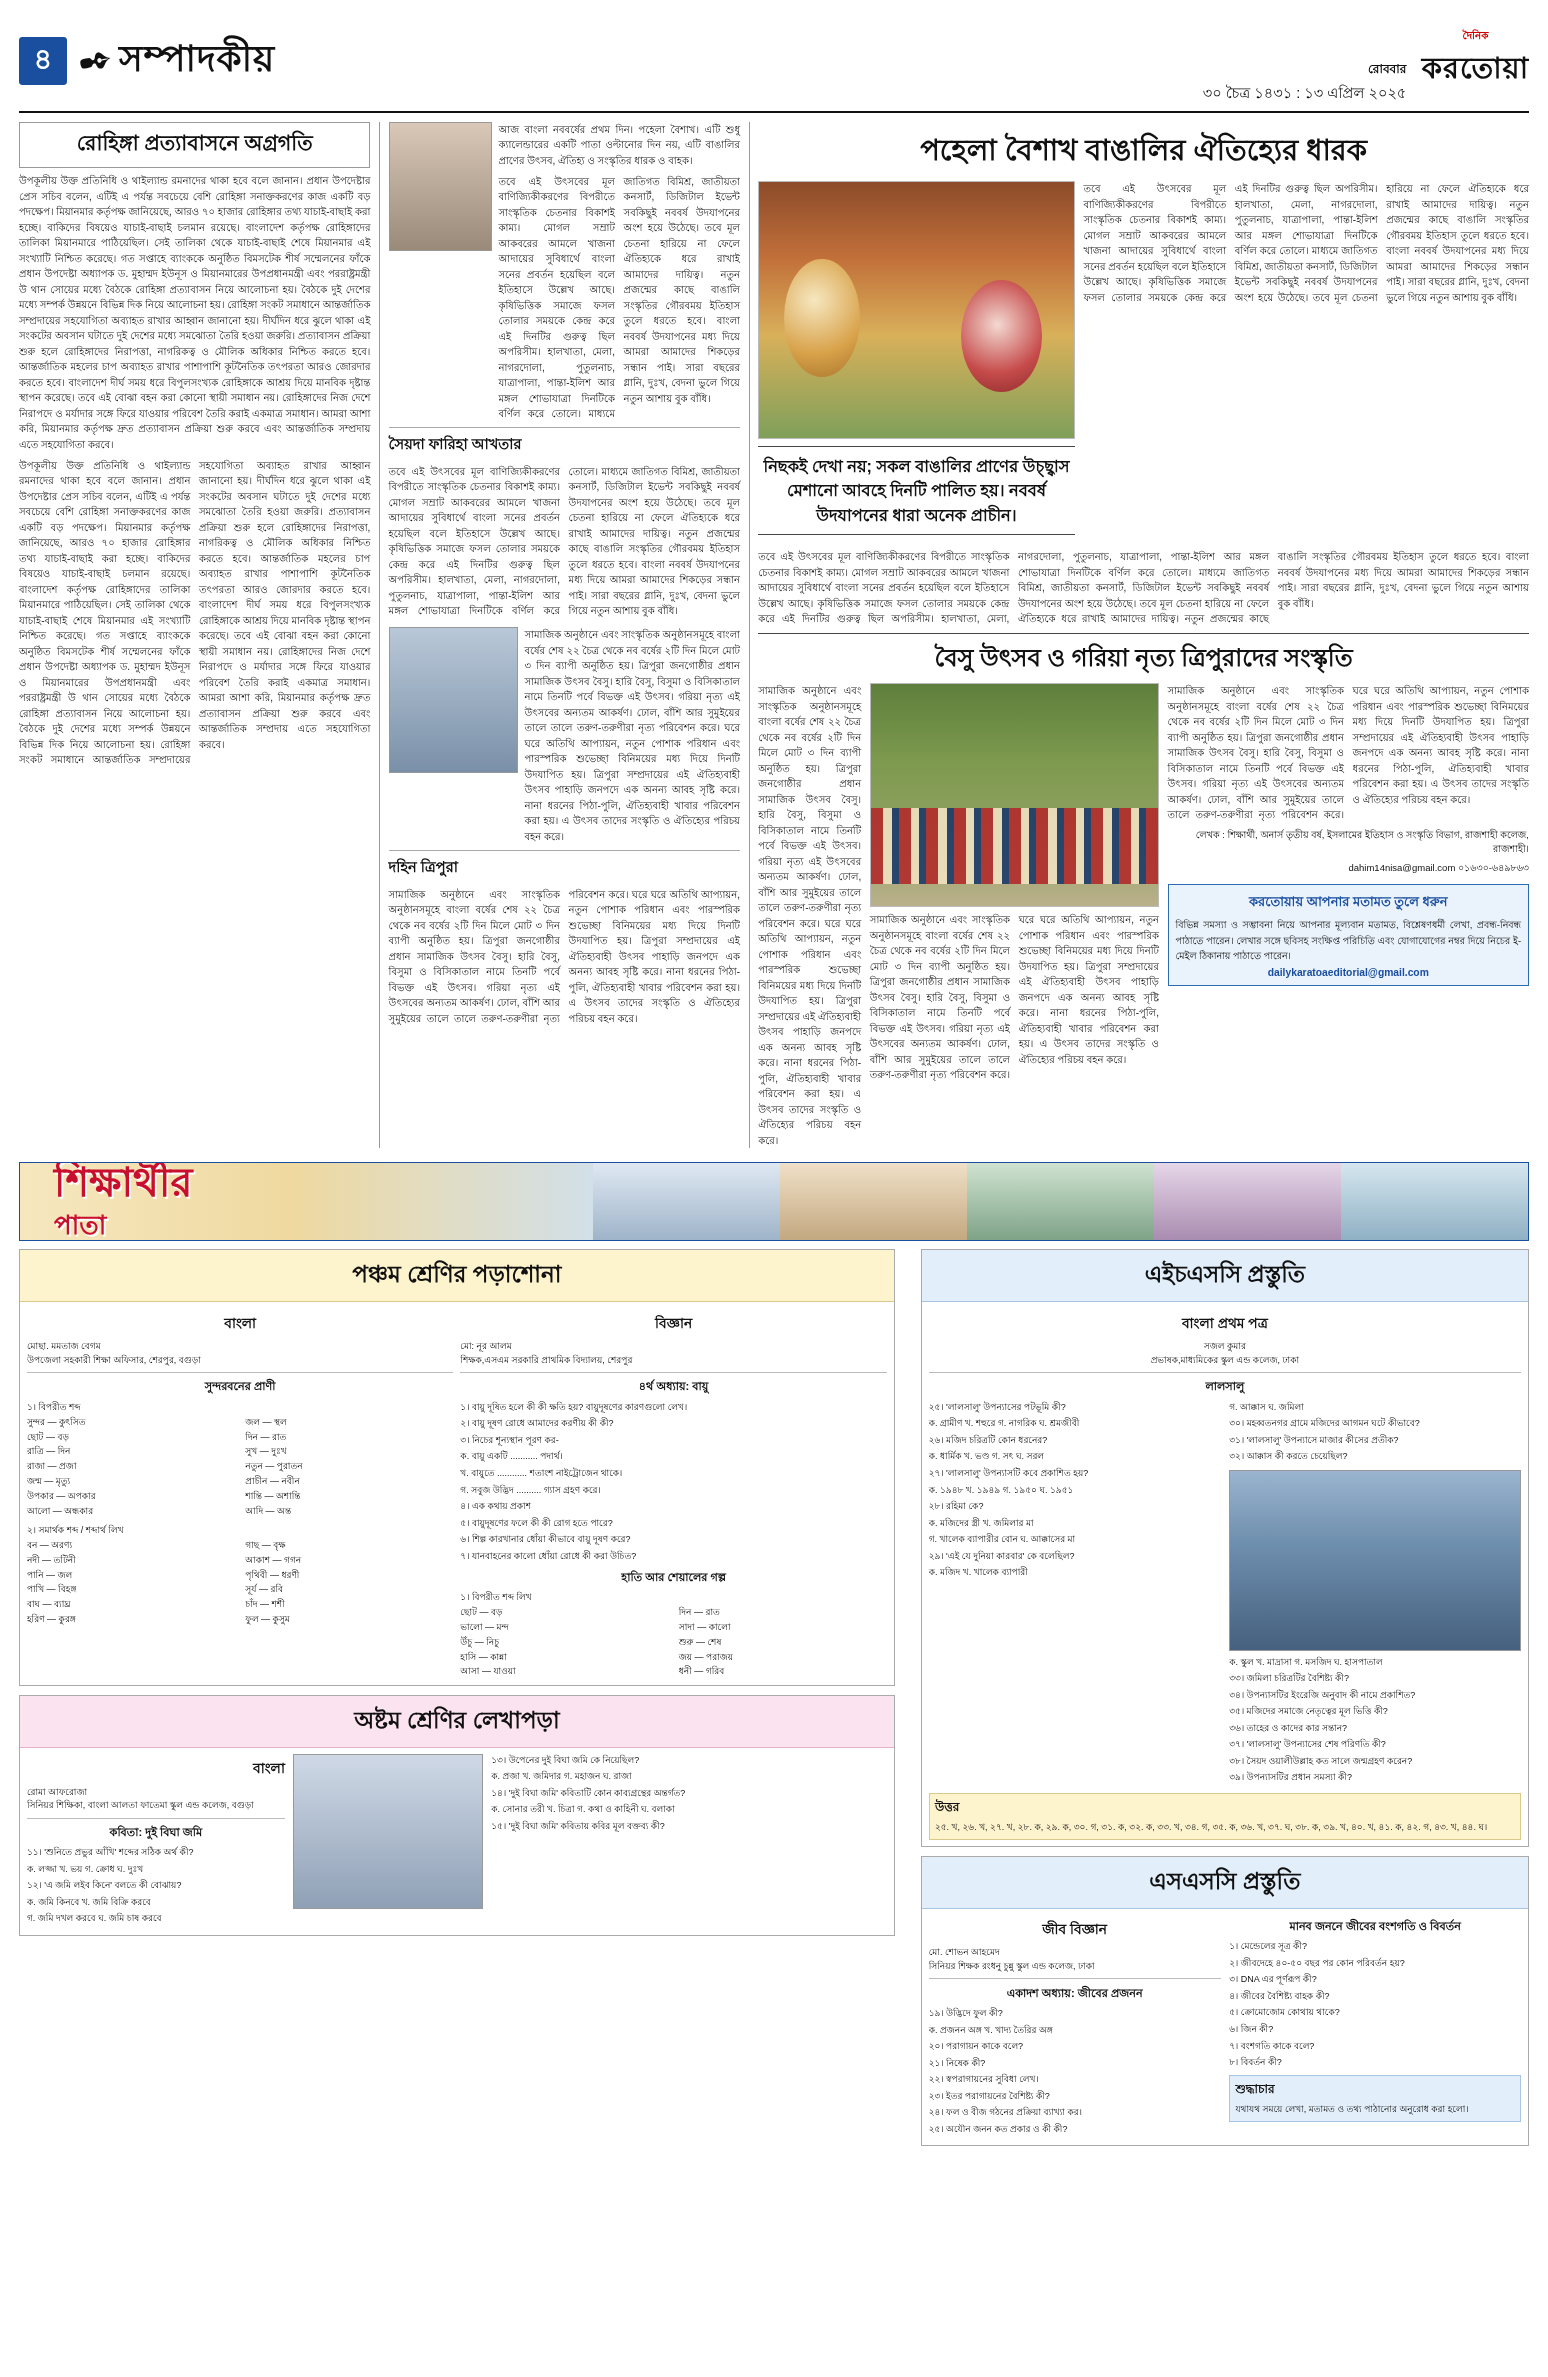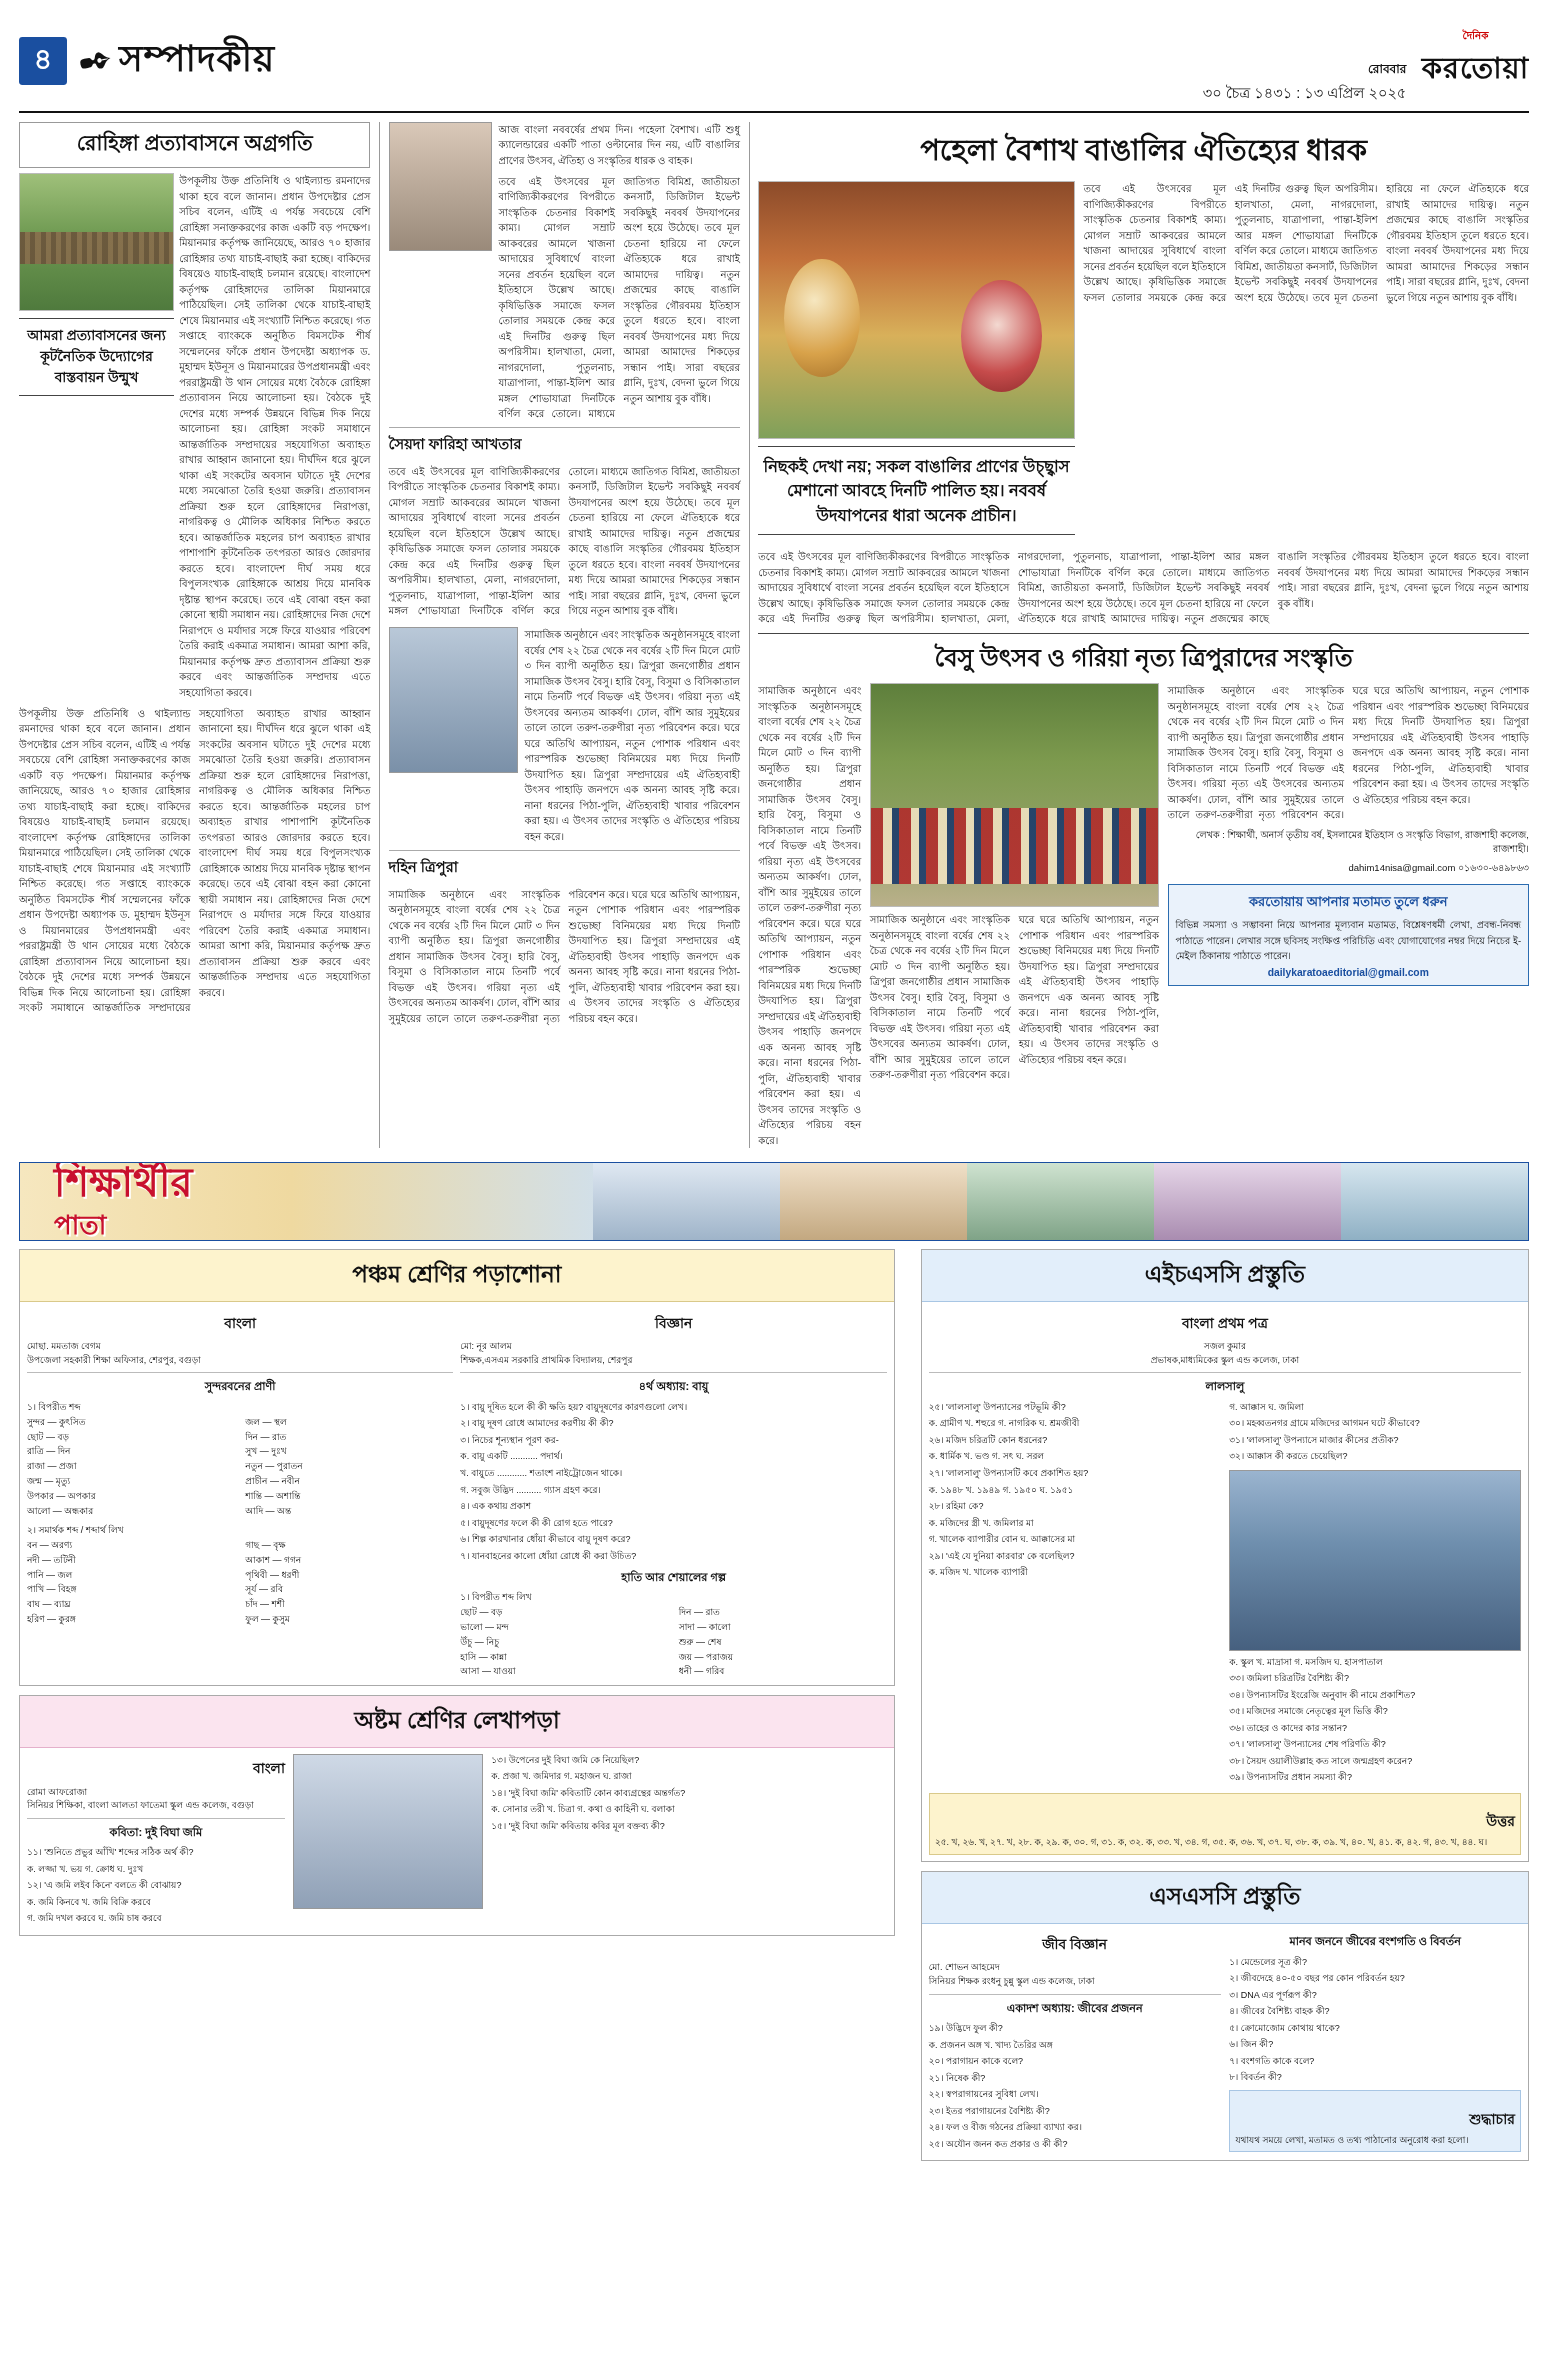"আমরা প্রত্যাবাসনের জন্য কূটনৈতিক" div { html: <div> <div></div> <div>আমরা প্রত্যাবাসনের জন্য কূটনৈতিক উদ্যোগের বাস্তবায়ন উন্মুখ</div> </div> -> none }
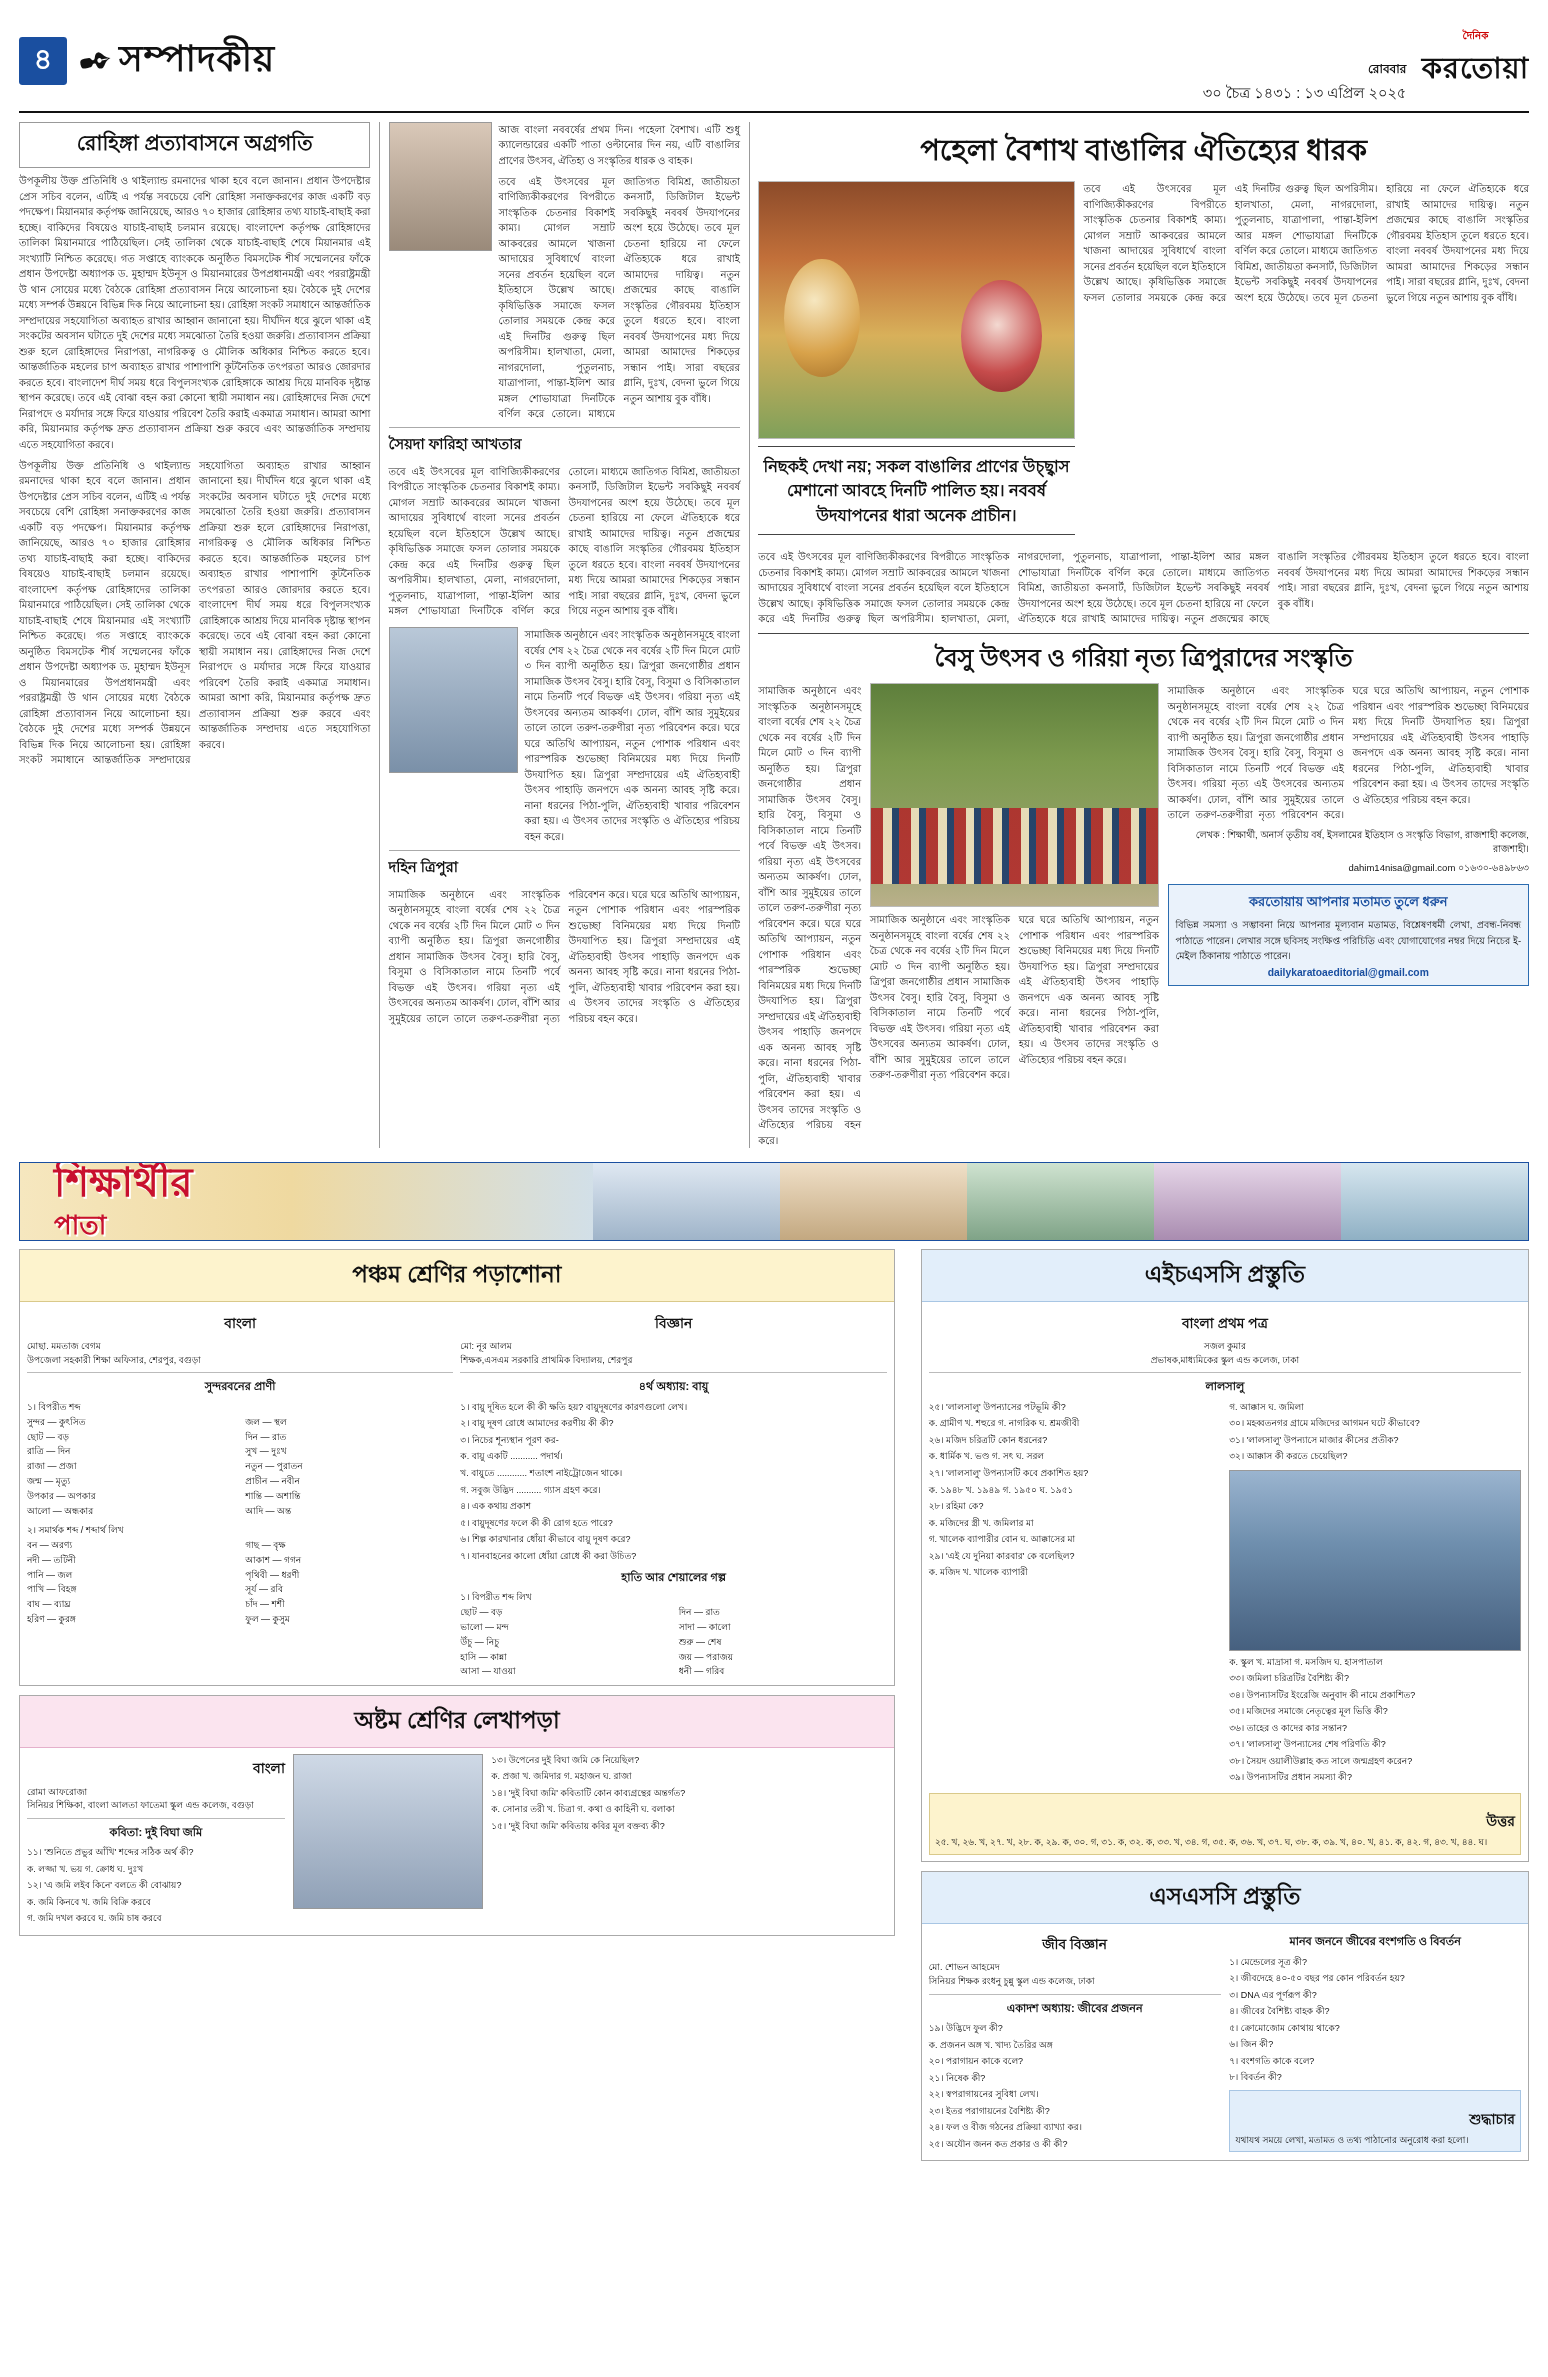"উত্তর" .ans-title { font-size: 14px -> 12px; margin-top: 12px -> none; text-align: right -> left }
